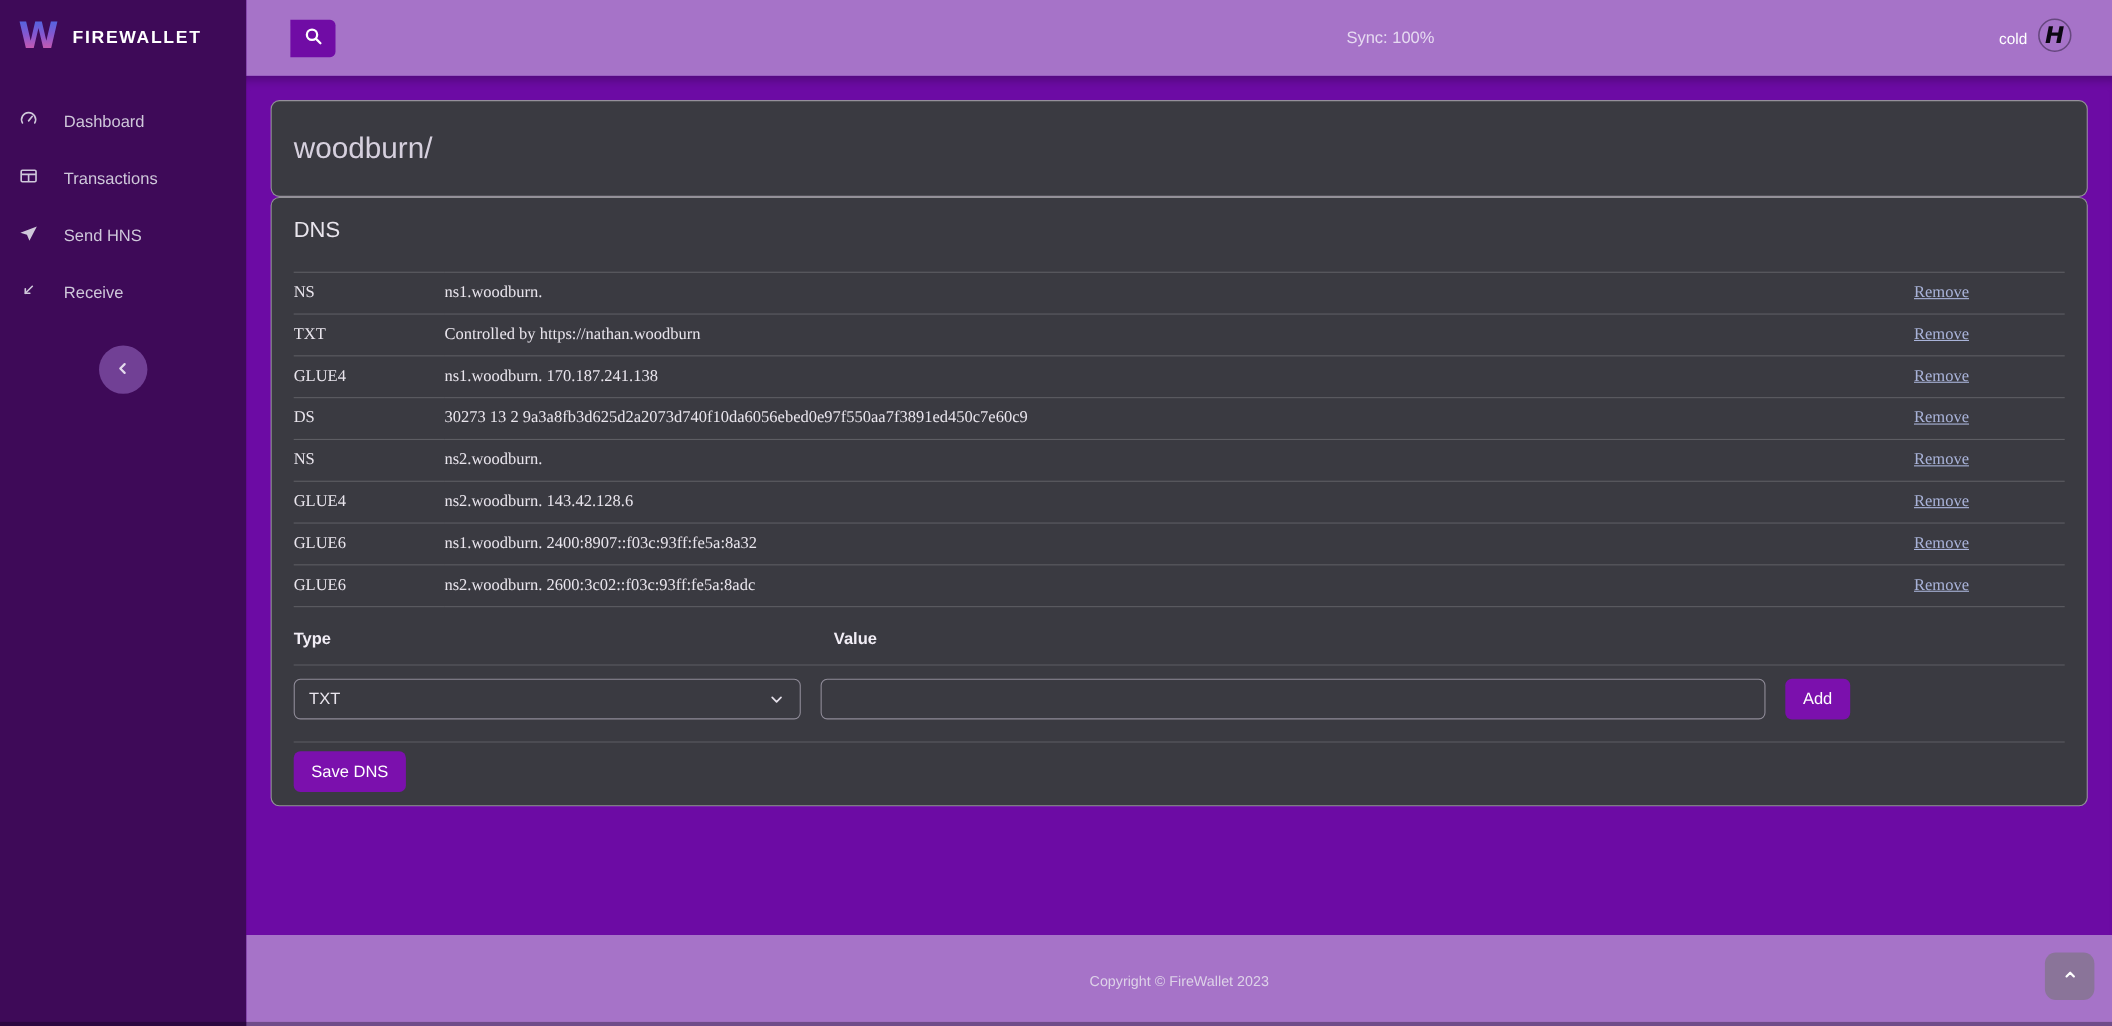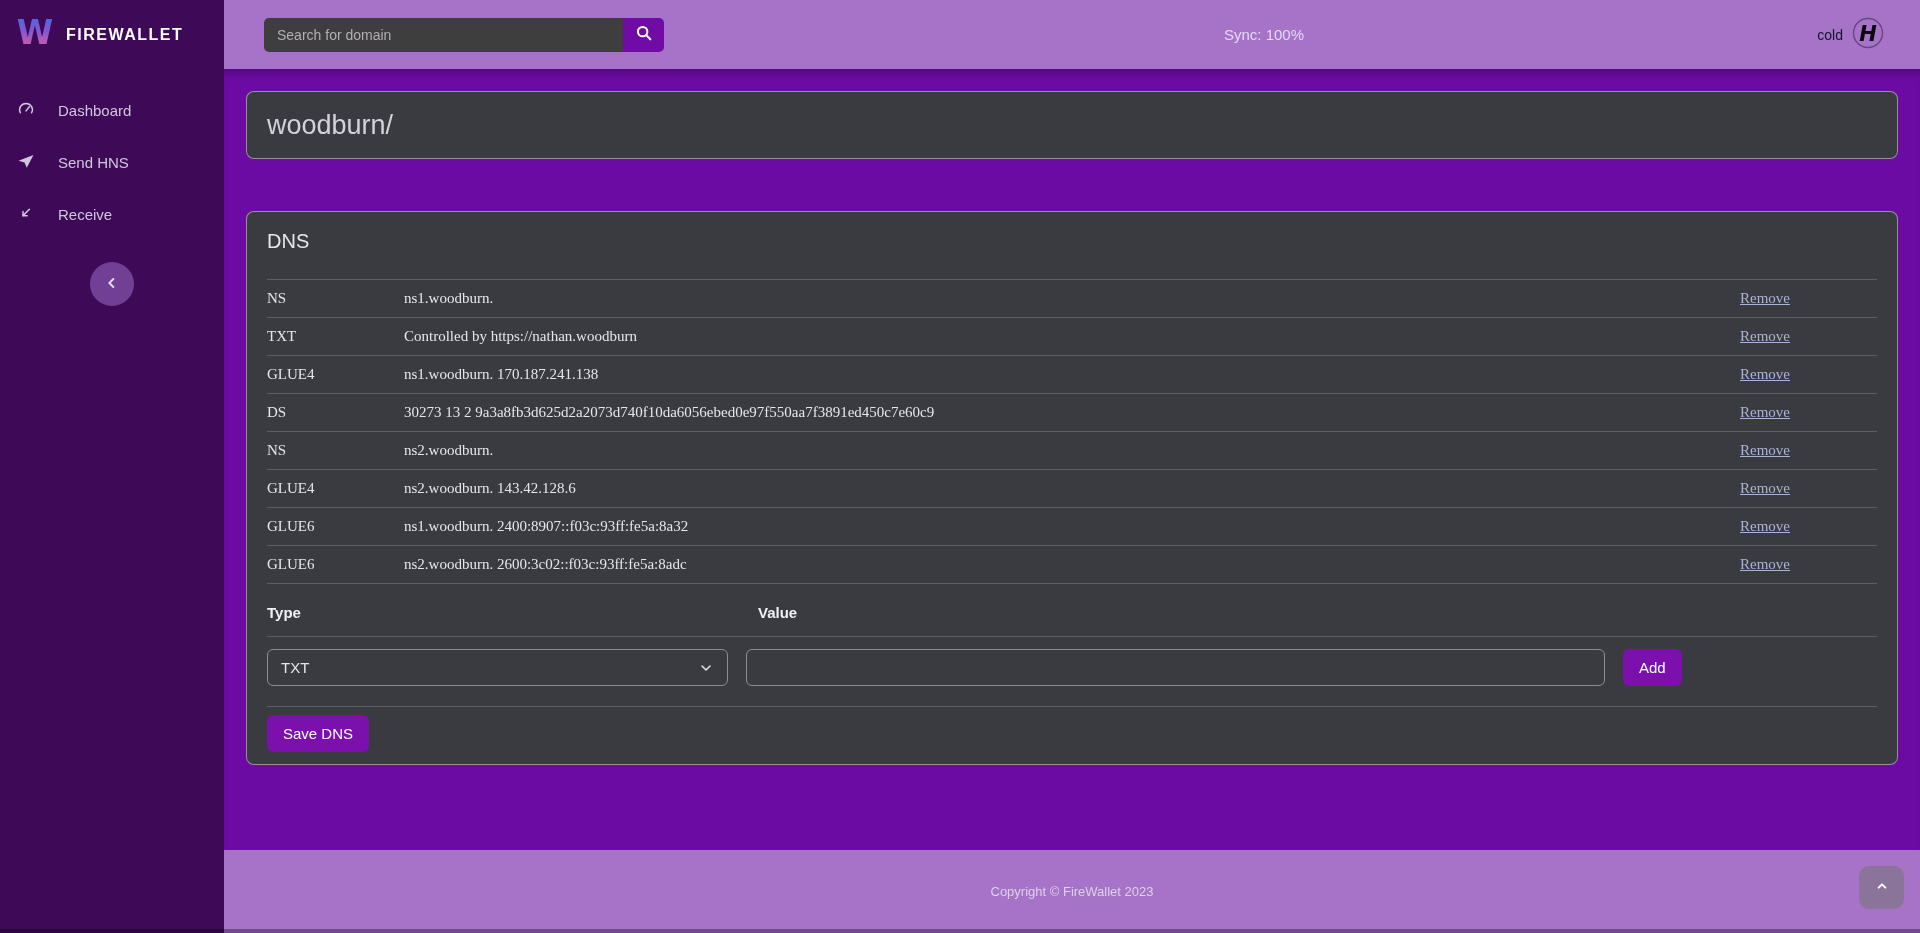"Search for domain" input { html: <input> -> none }
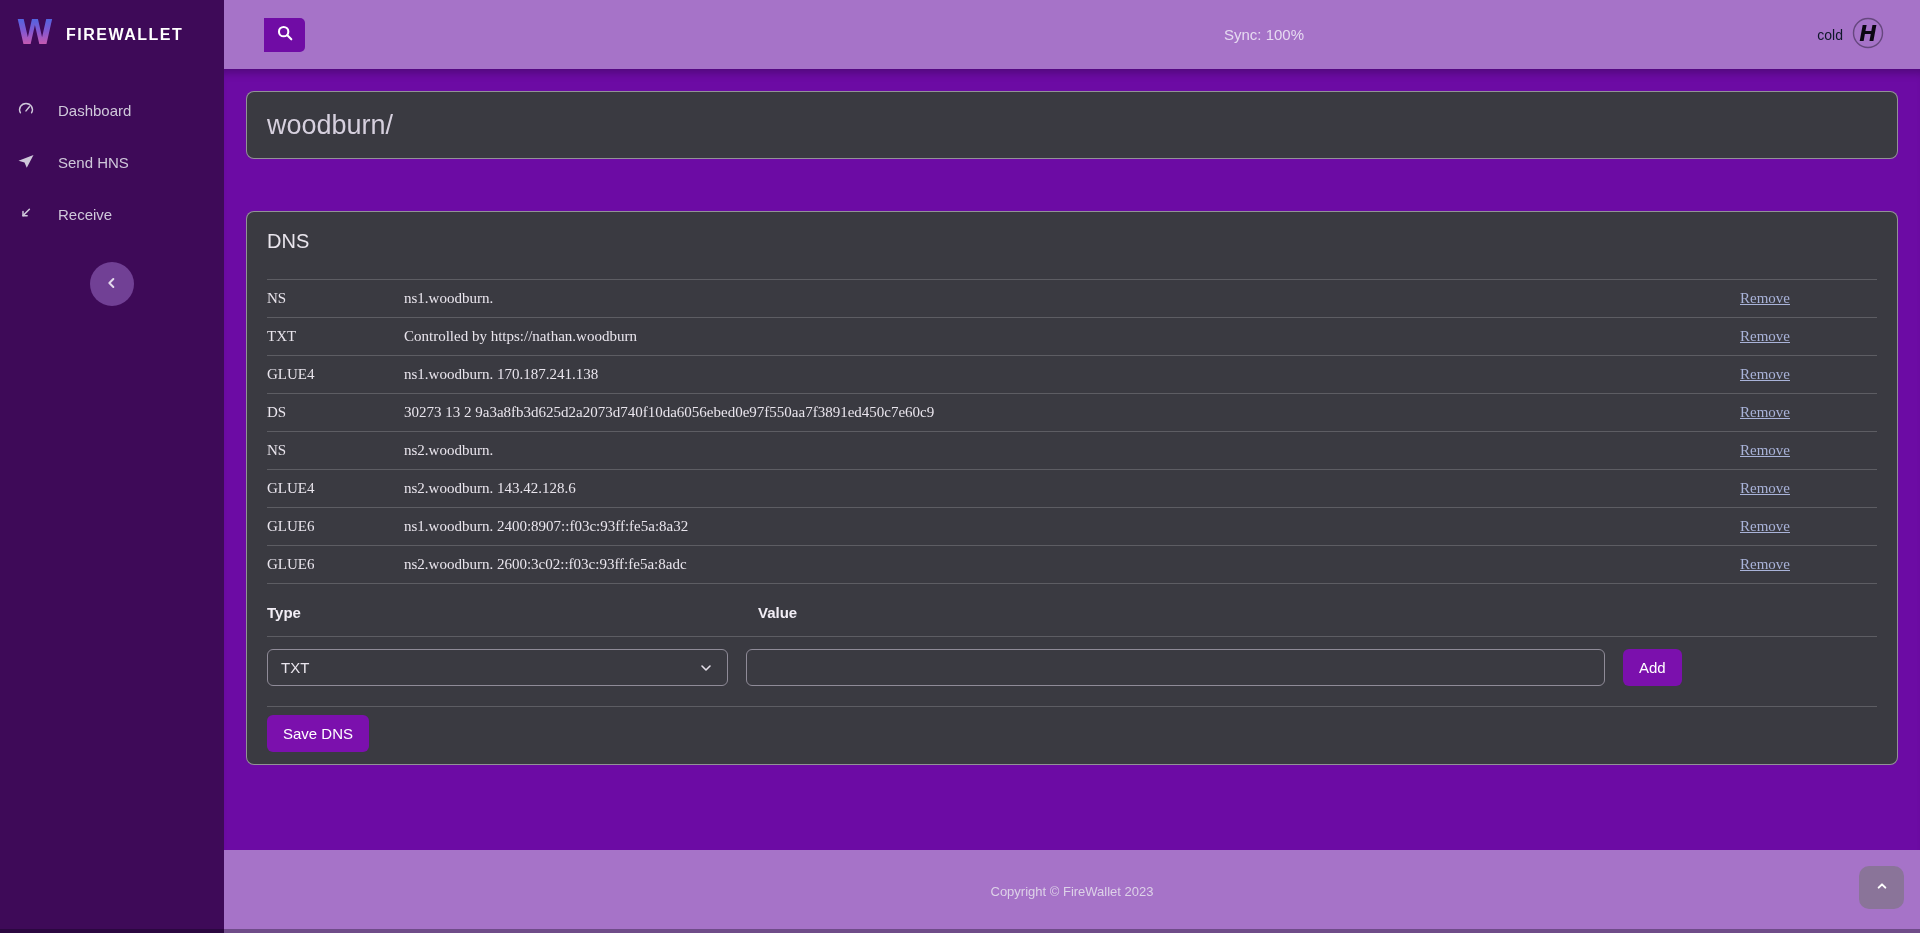"cold" .wallet-name { color: #0f172a -> #ffffff }
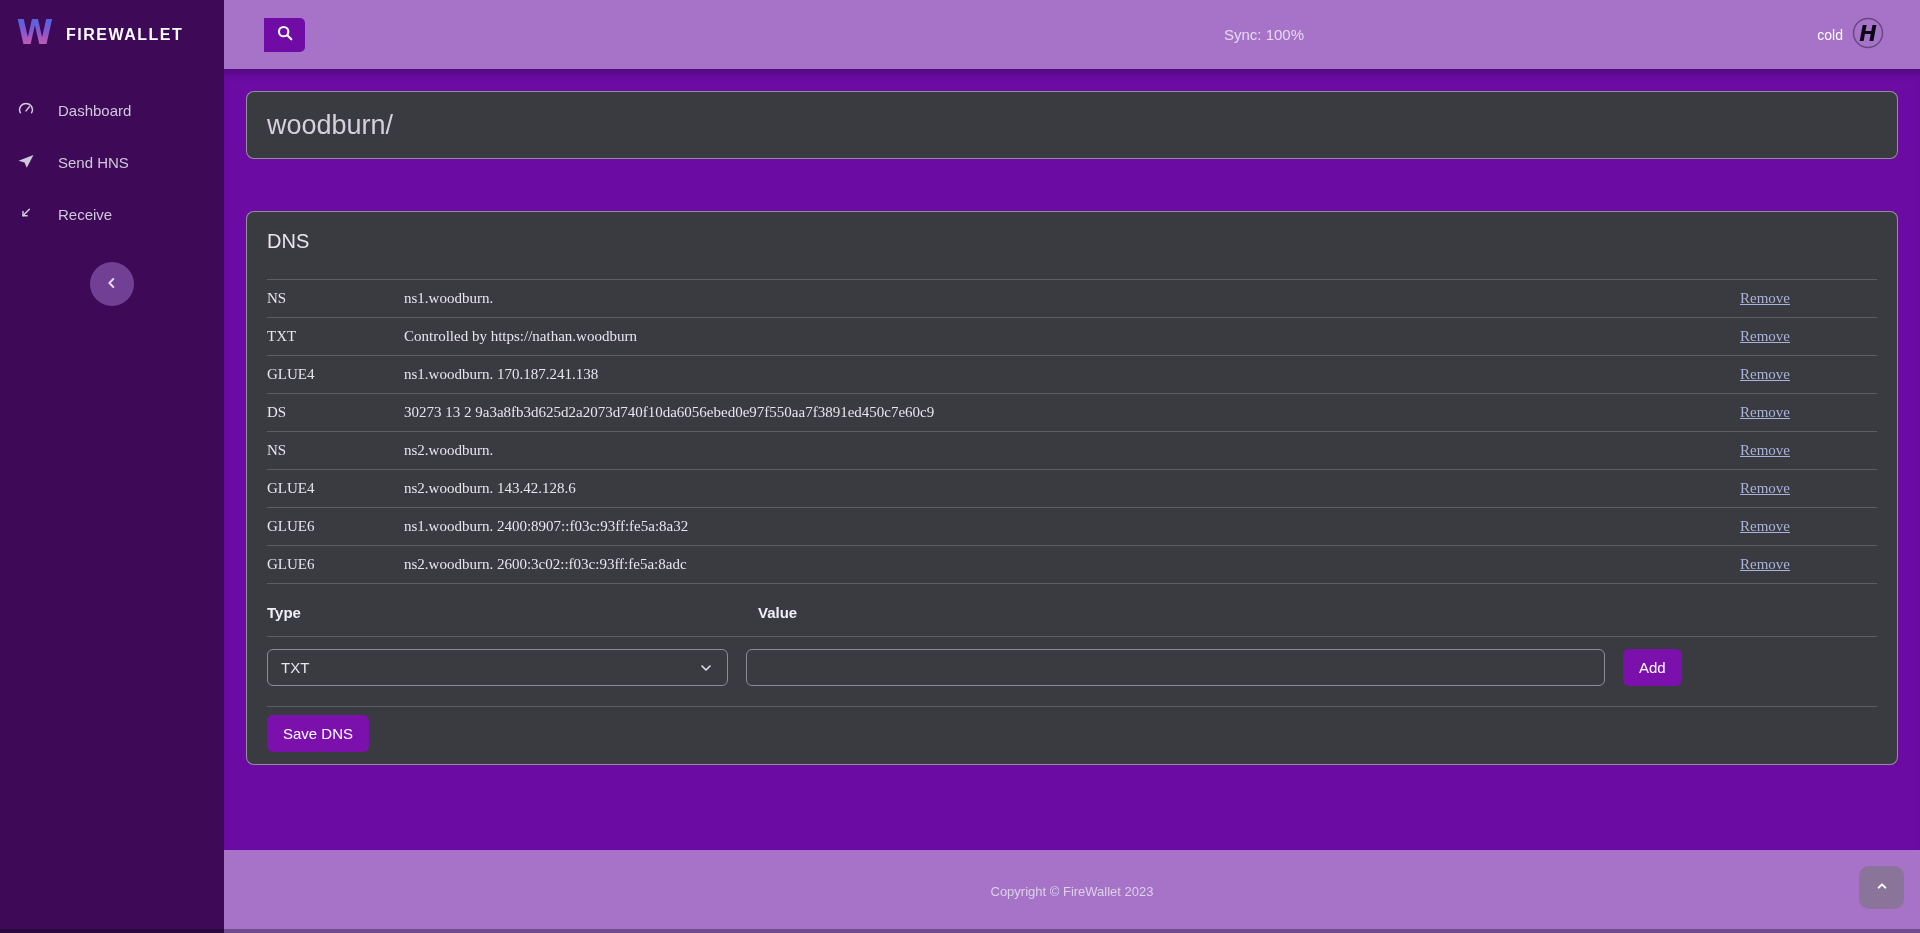"woodburn/" .domain-card { height: 68px -> 88px; margin-bottom: 52px -> none }
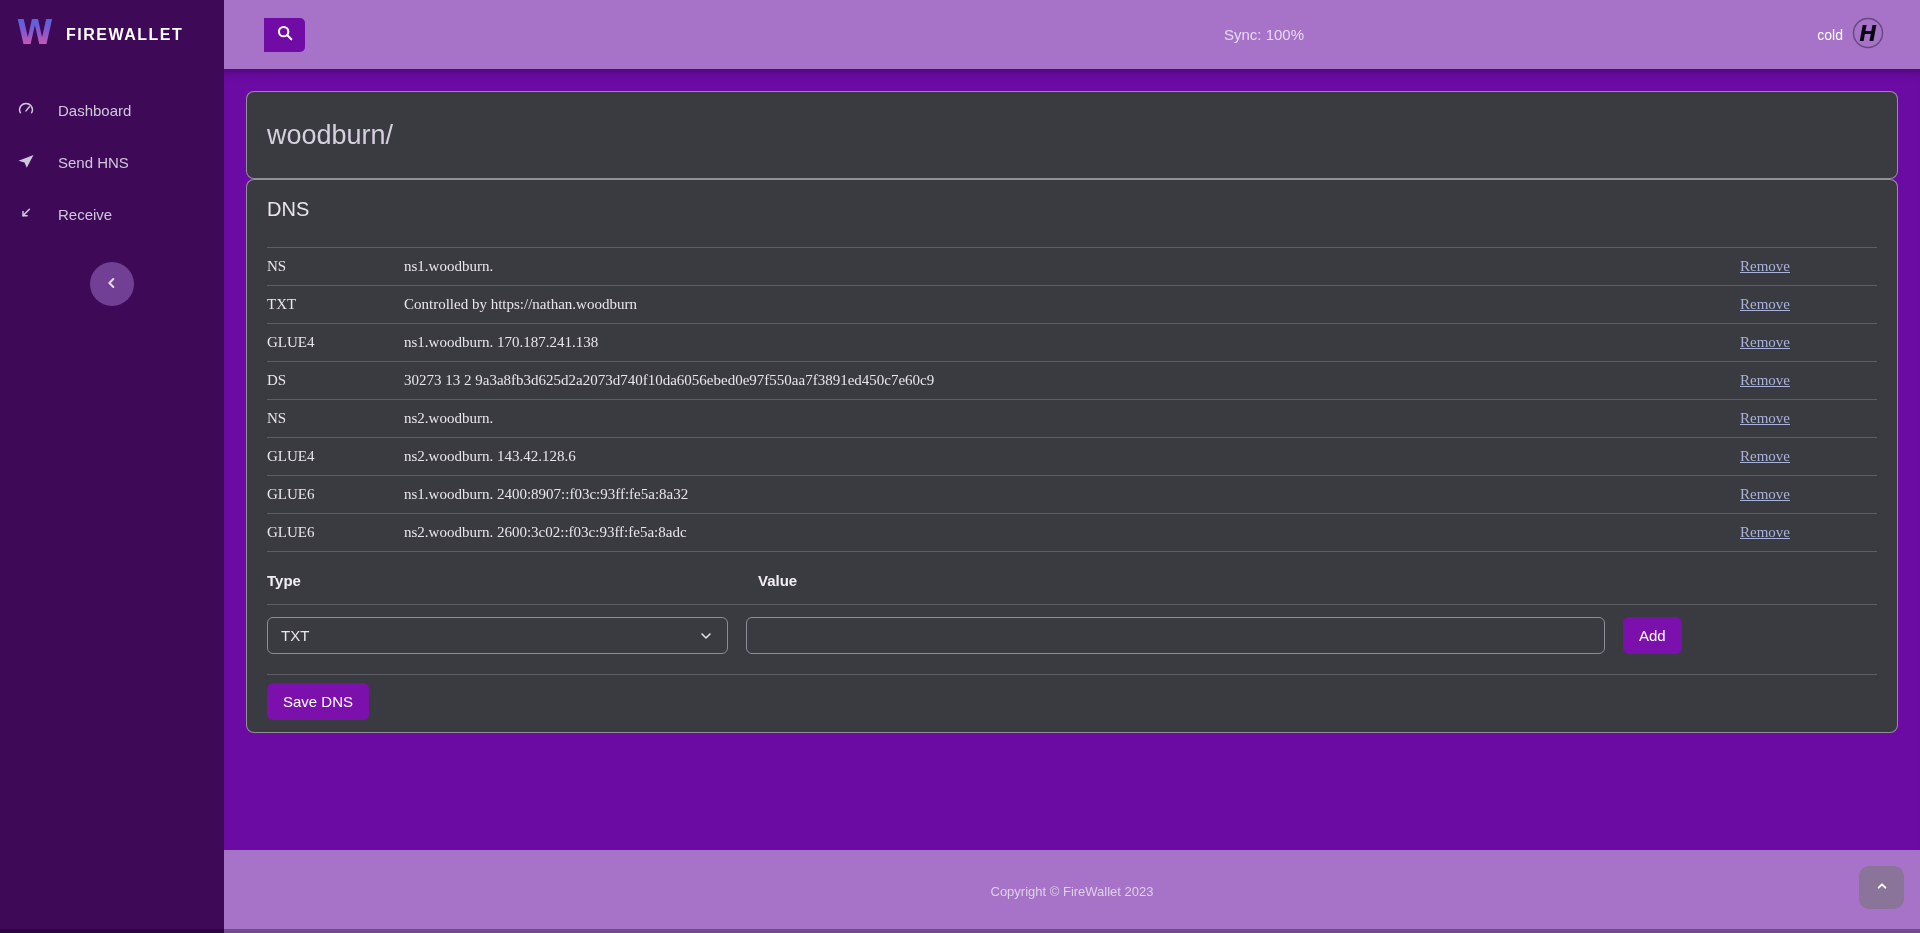"Transactions" div.nav-item { html: none -> <div> <span> <svg> <rect></rect> <line></line> <line></line> </svg> </span> <span>Transactions</span> </div> }
